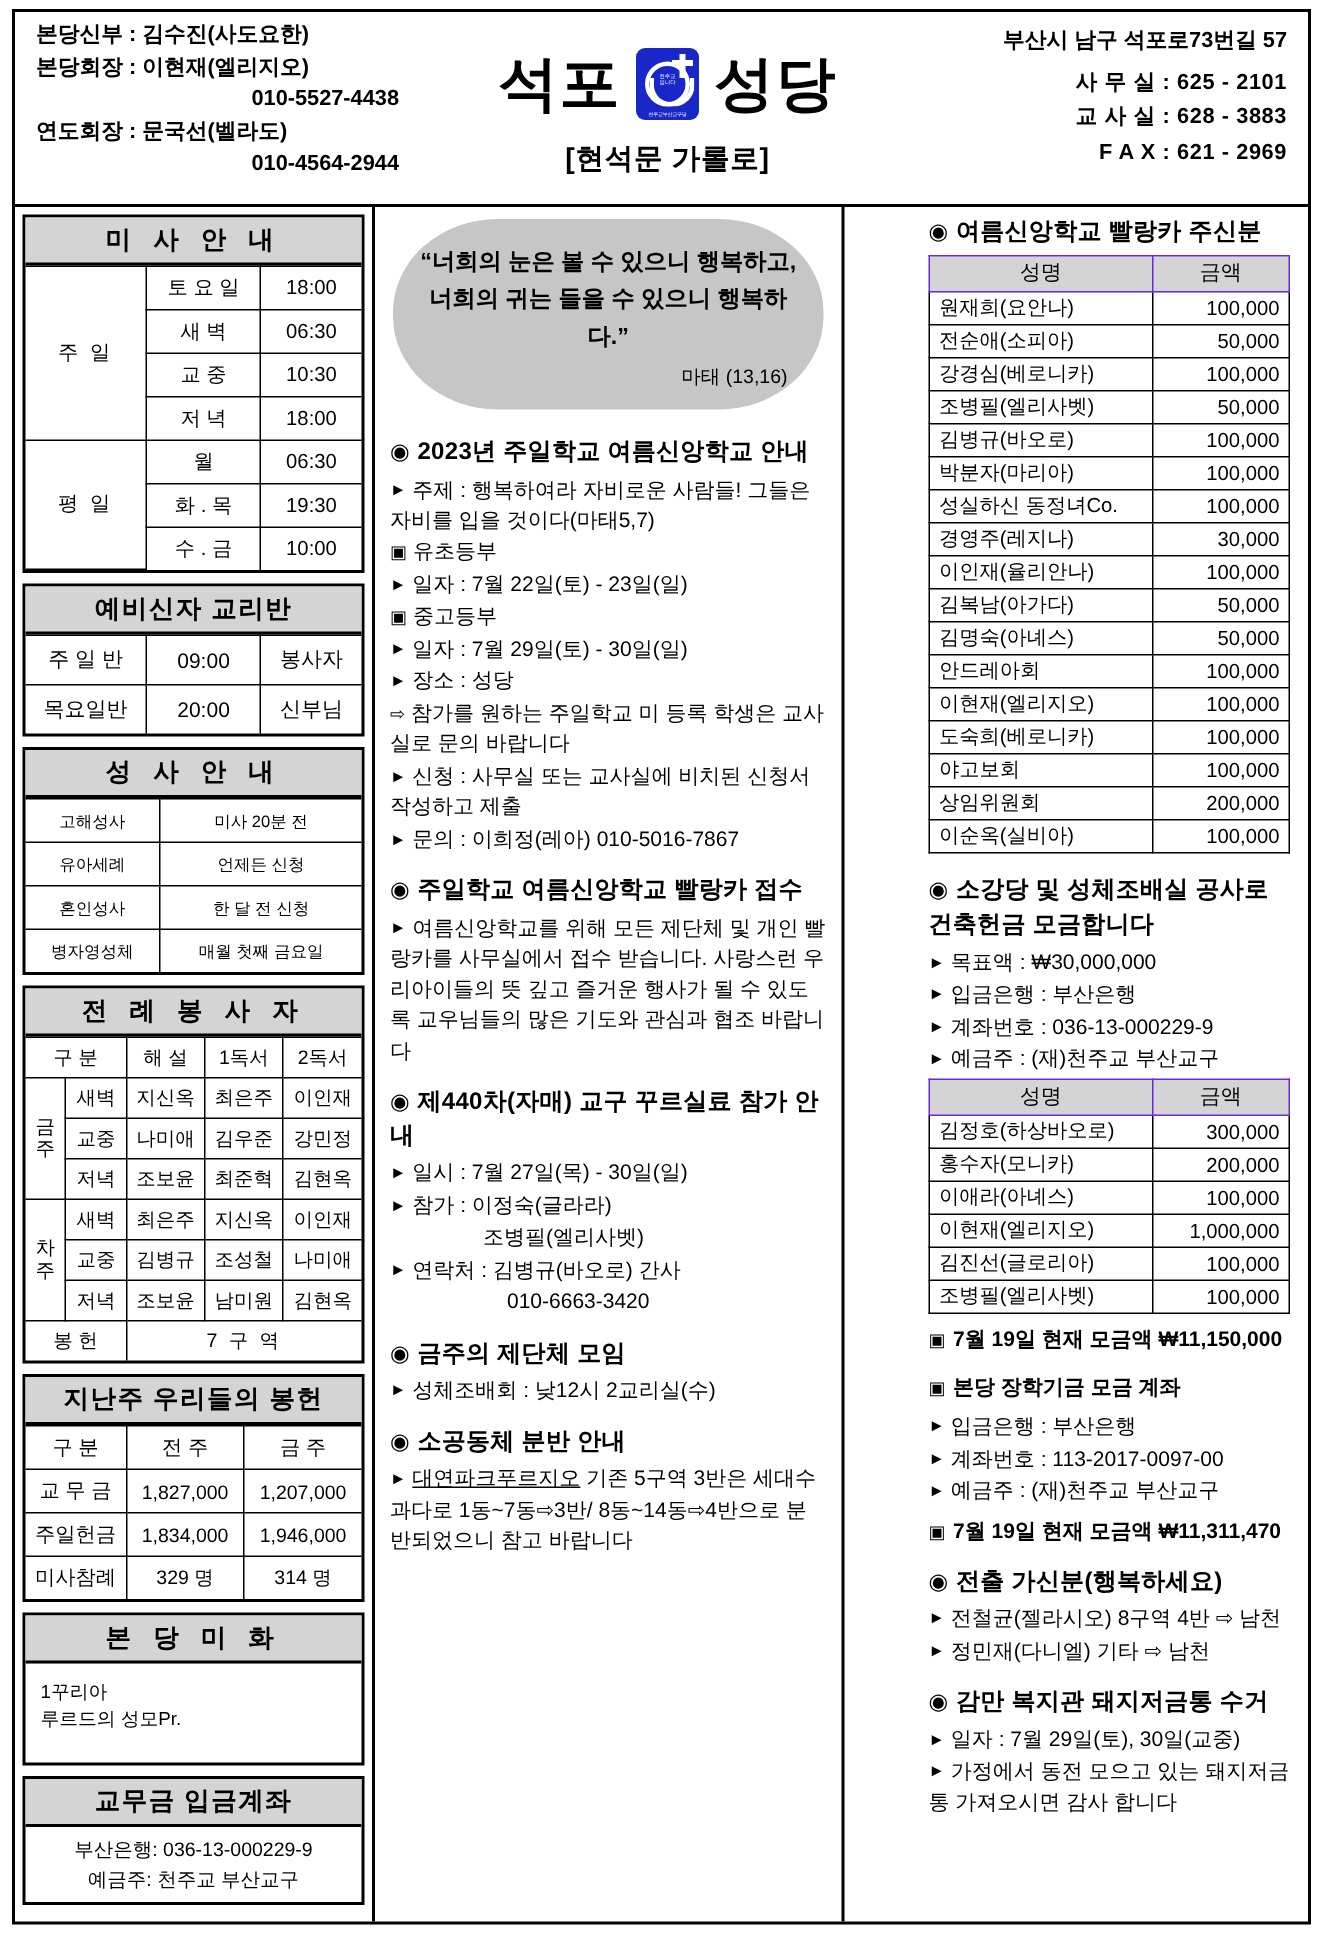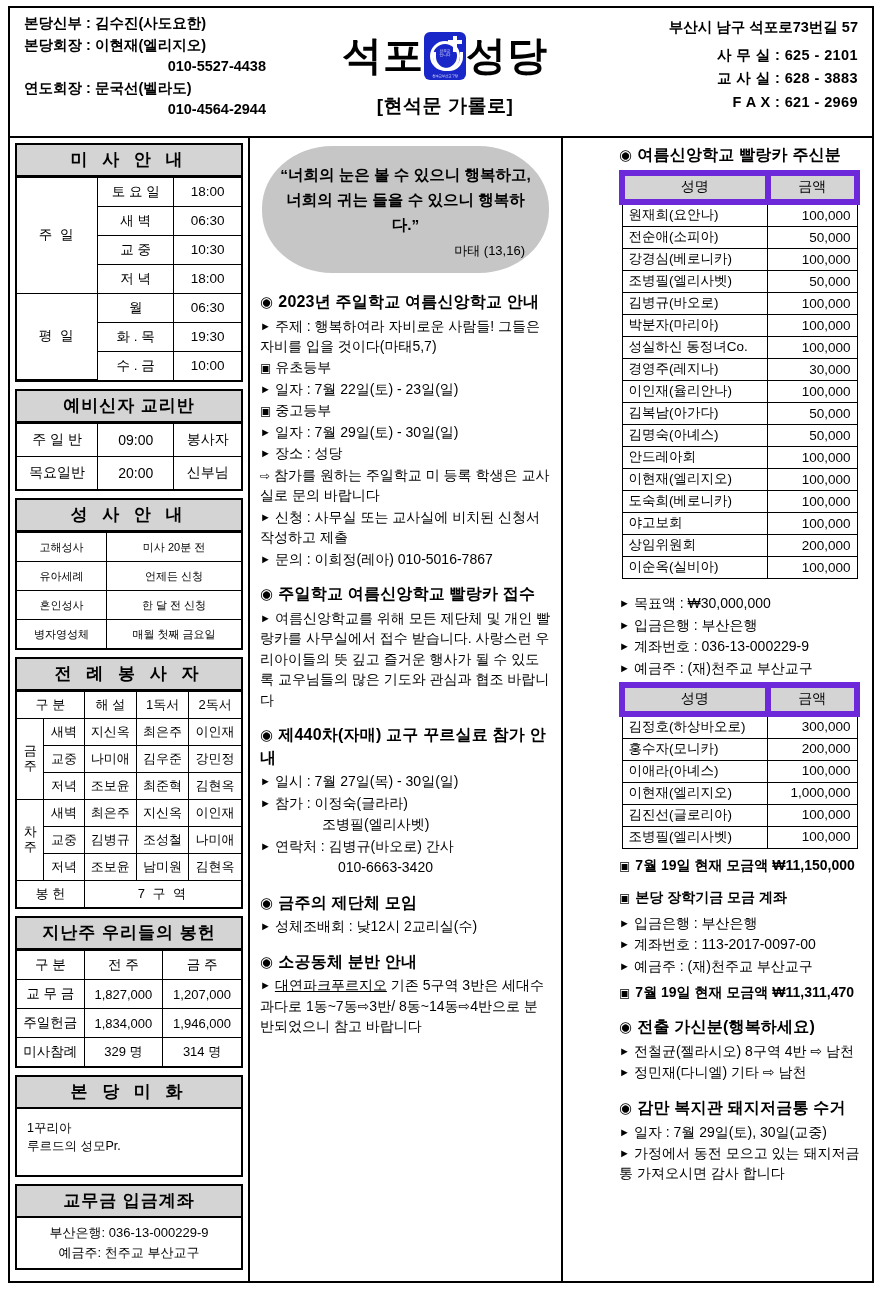"석포" .title-line { gap: none -> 10px }
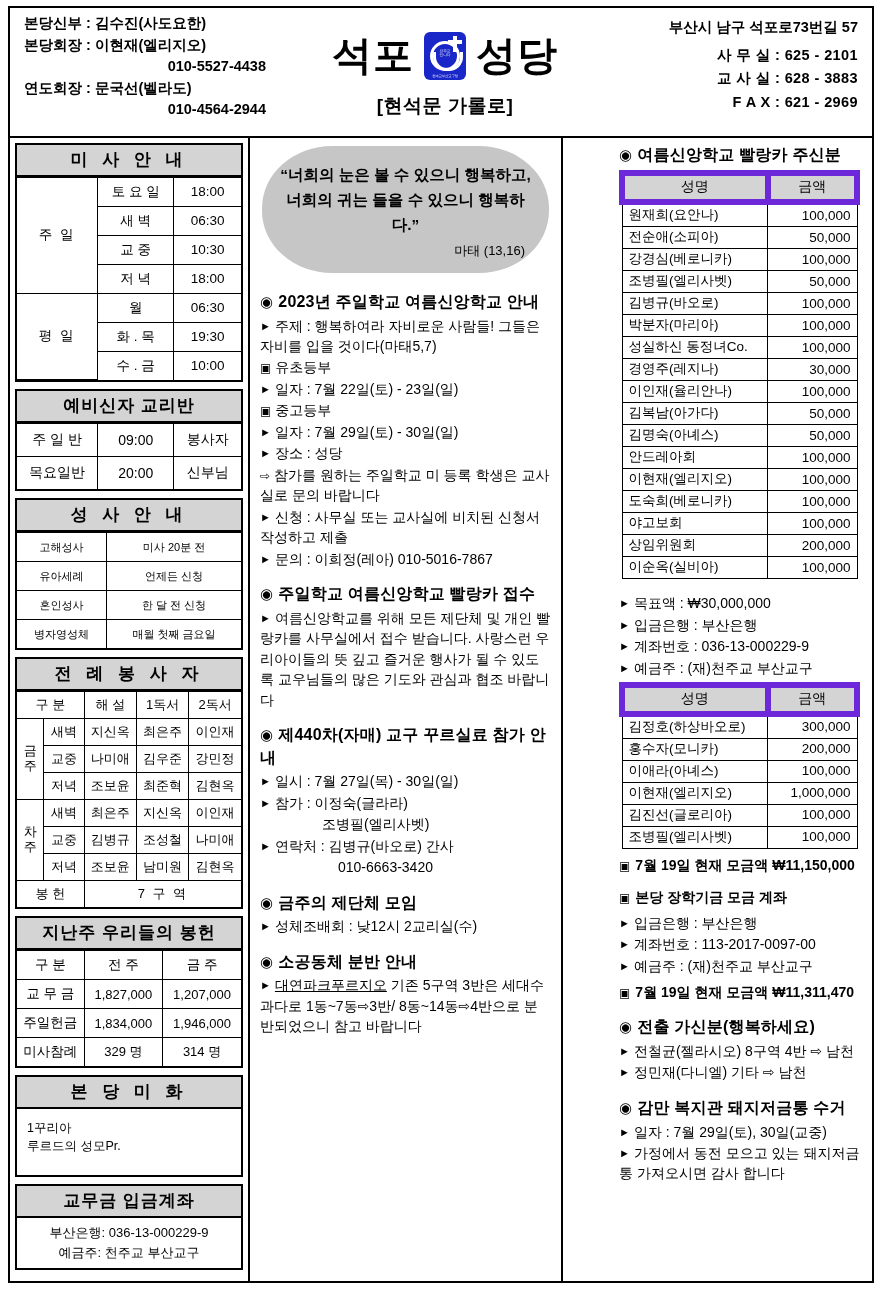"성명" table.money th { border: 6px solid #6d28d9 -> 1px solid #6d28d9 }
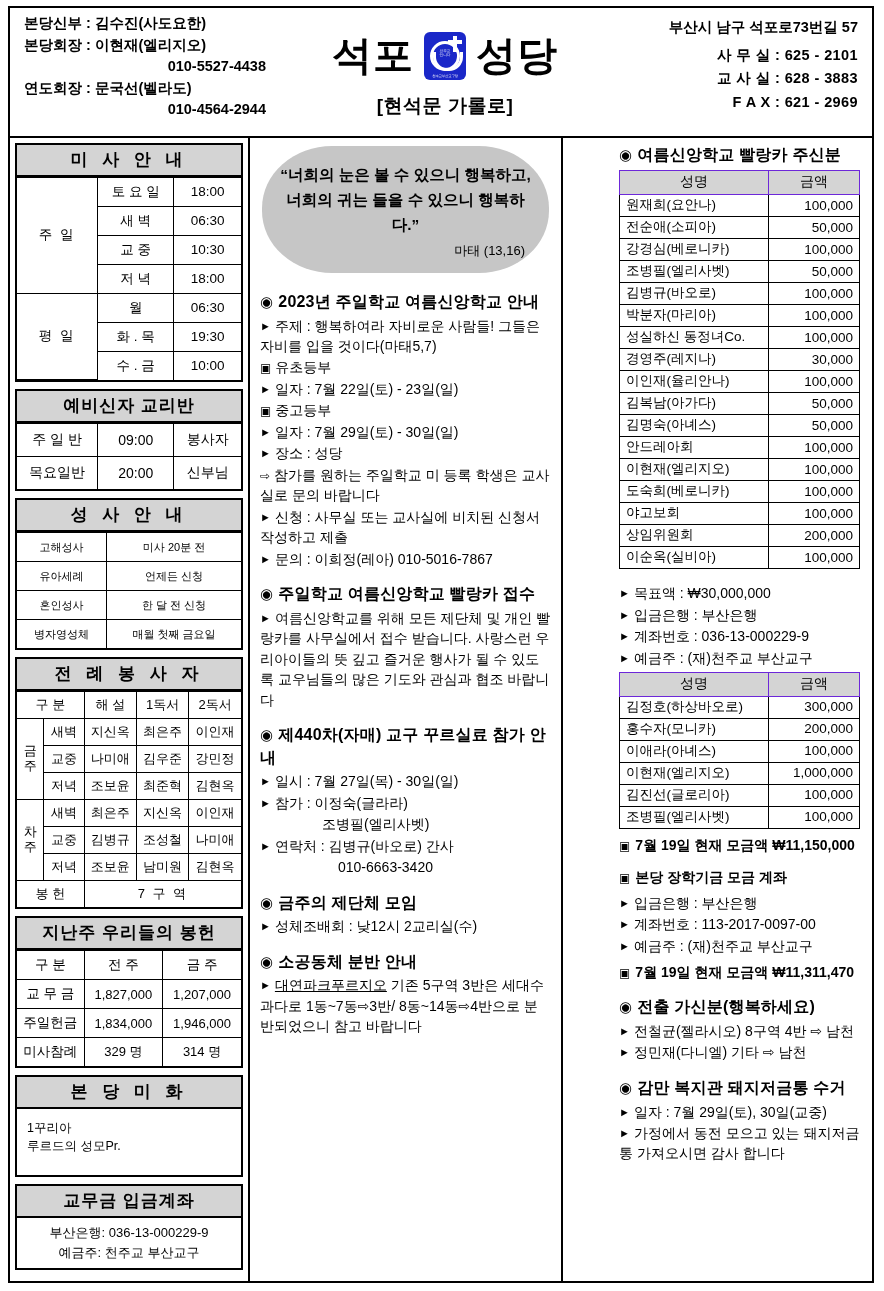"◉ 소강당 및 성체조배실 공사로" div.sec-head { html: none -> <div> <span>◉</span><span>소강당 및 성체조배실 공사로 건축헌금 모금합니다</span> </div> }
